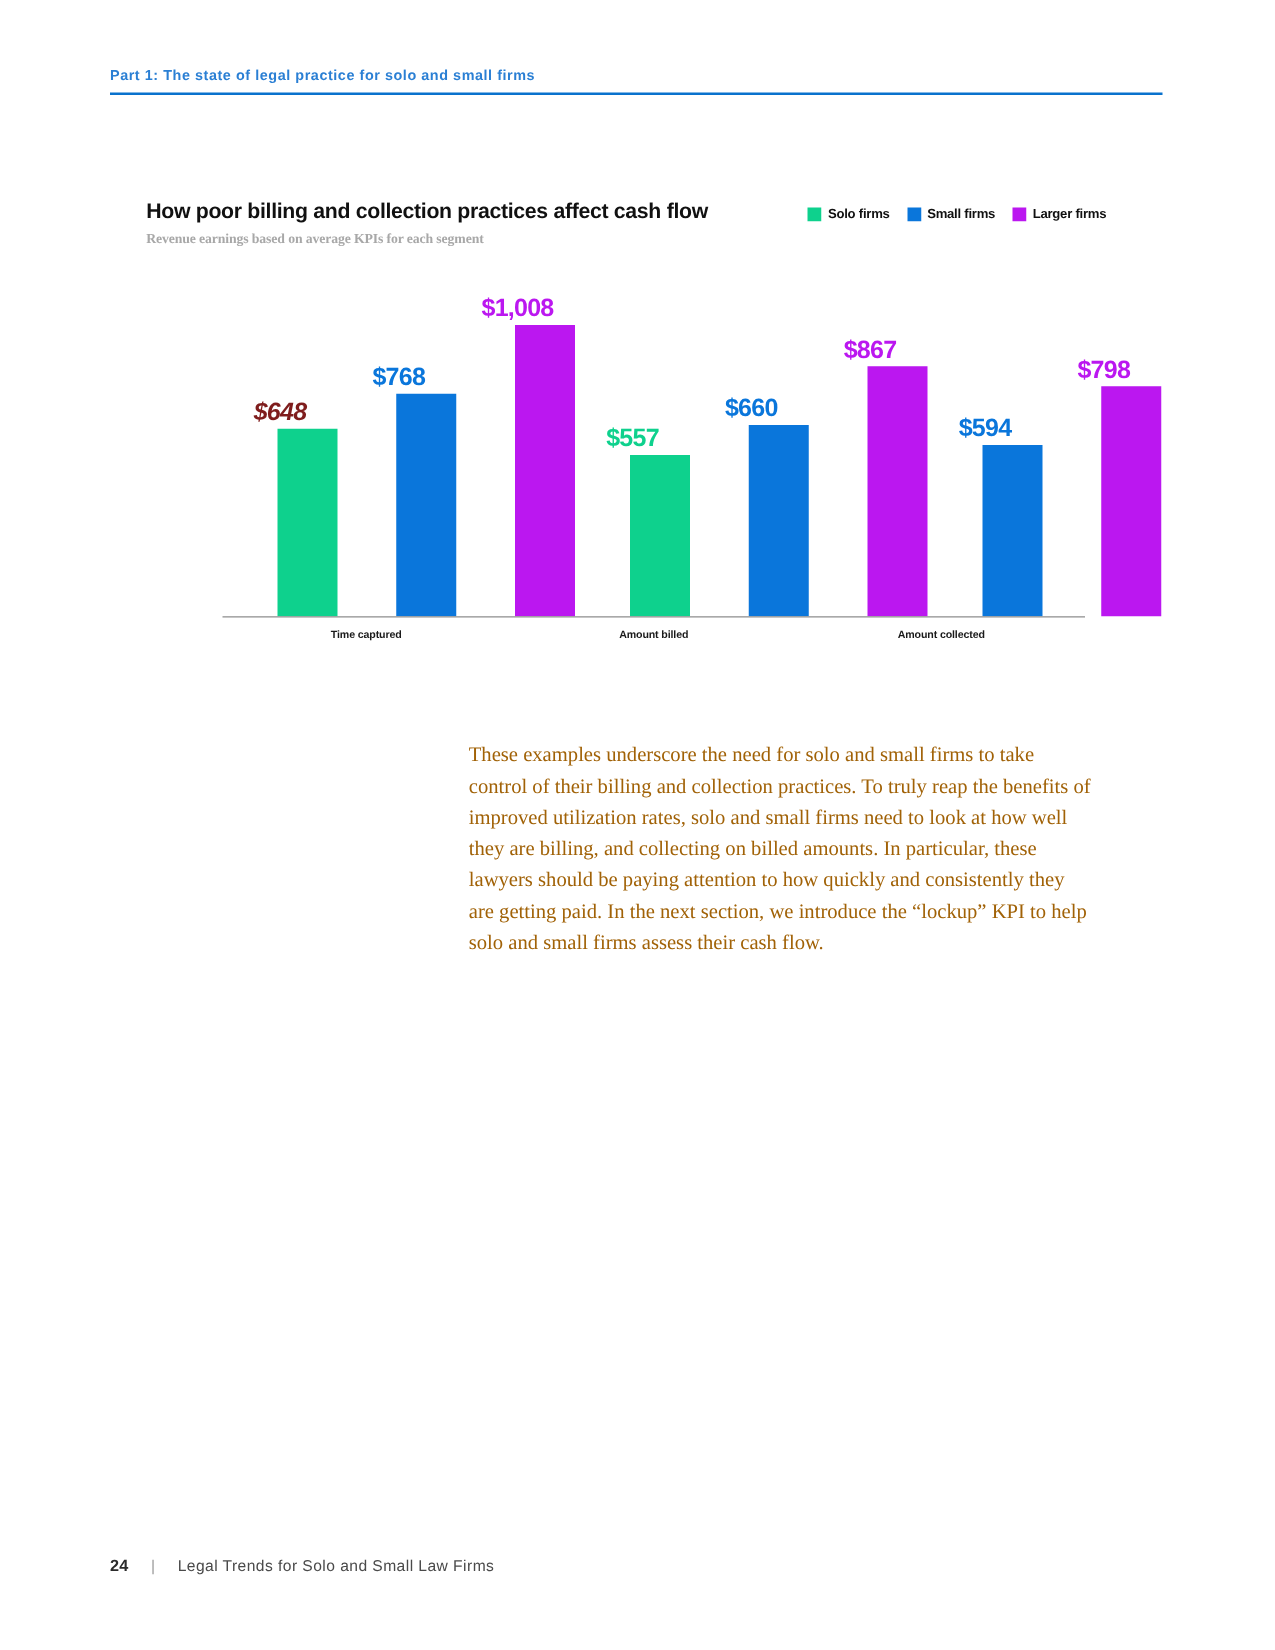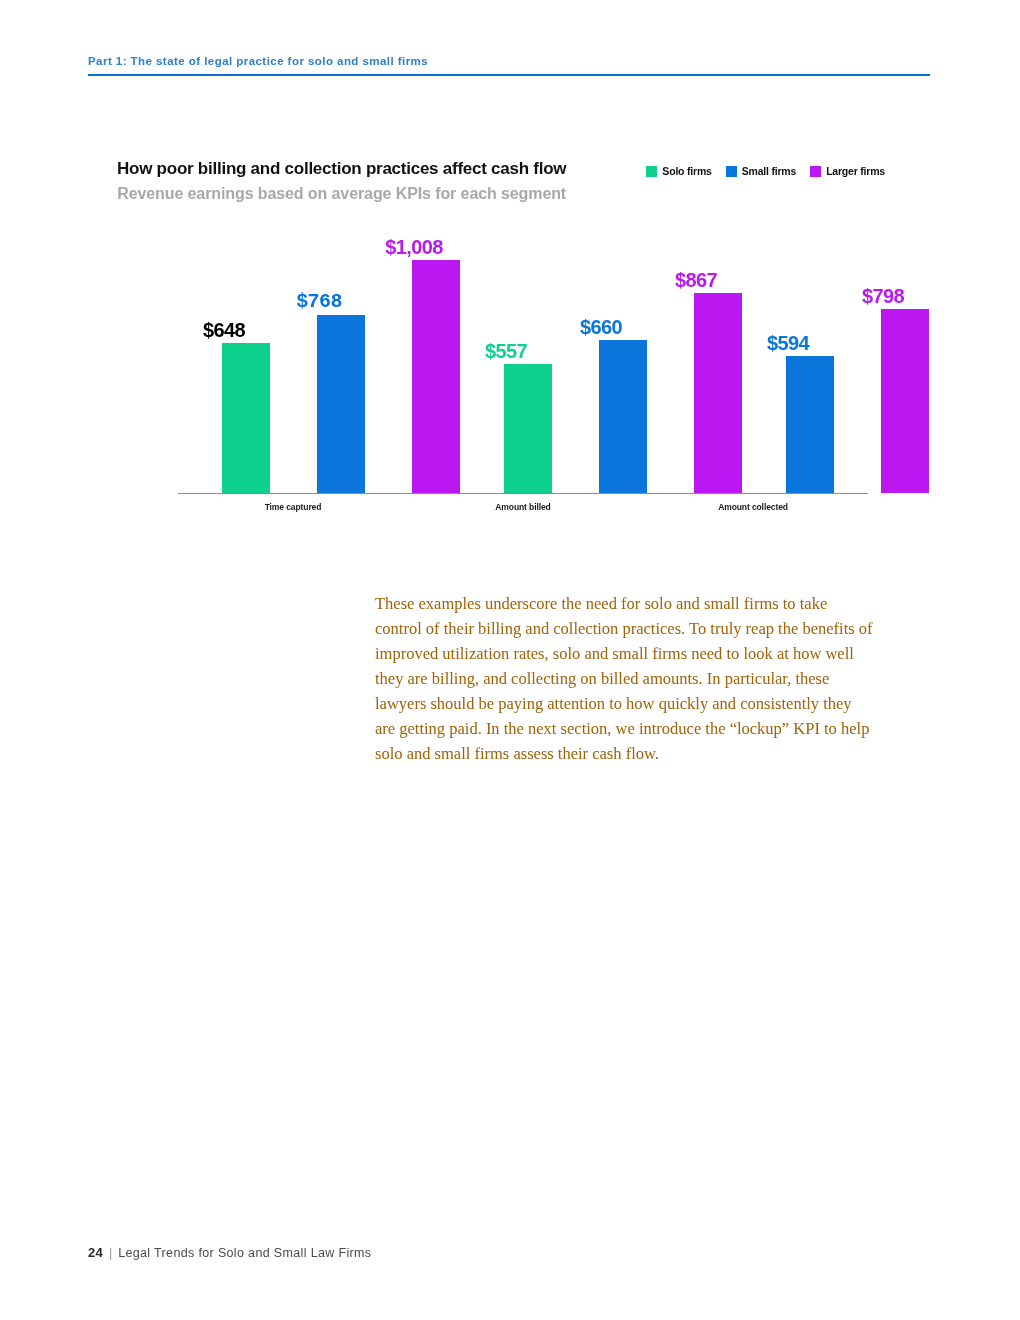"Revenue earnings based on average" .figure-subtitle { font-family: Liberation Sans, sans-serif -> Liberation Serif, serif; font-size: 16px -> 11px; text-align: center -> none }
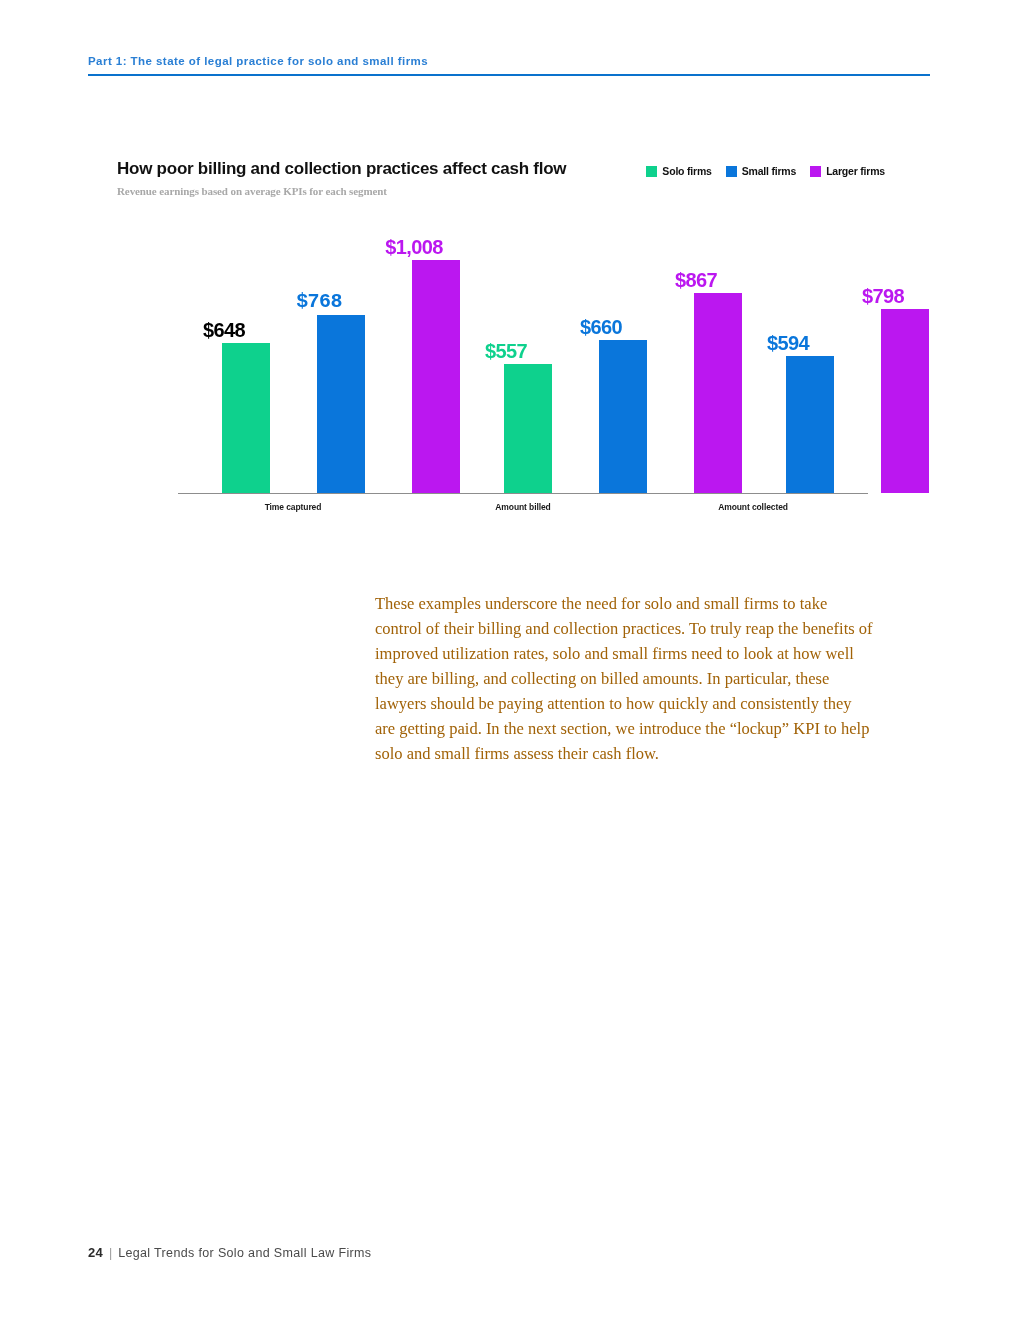"$768" div.bar-value { font-family: Liberation Mono, monospace -> none }
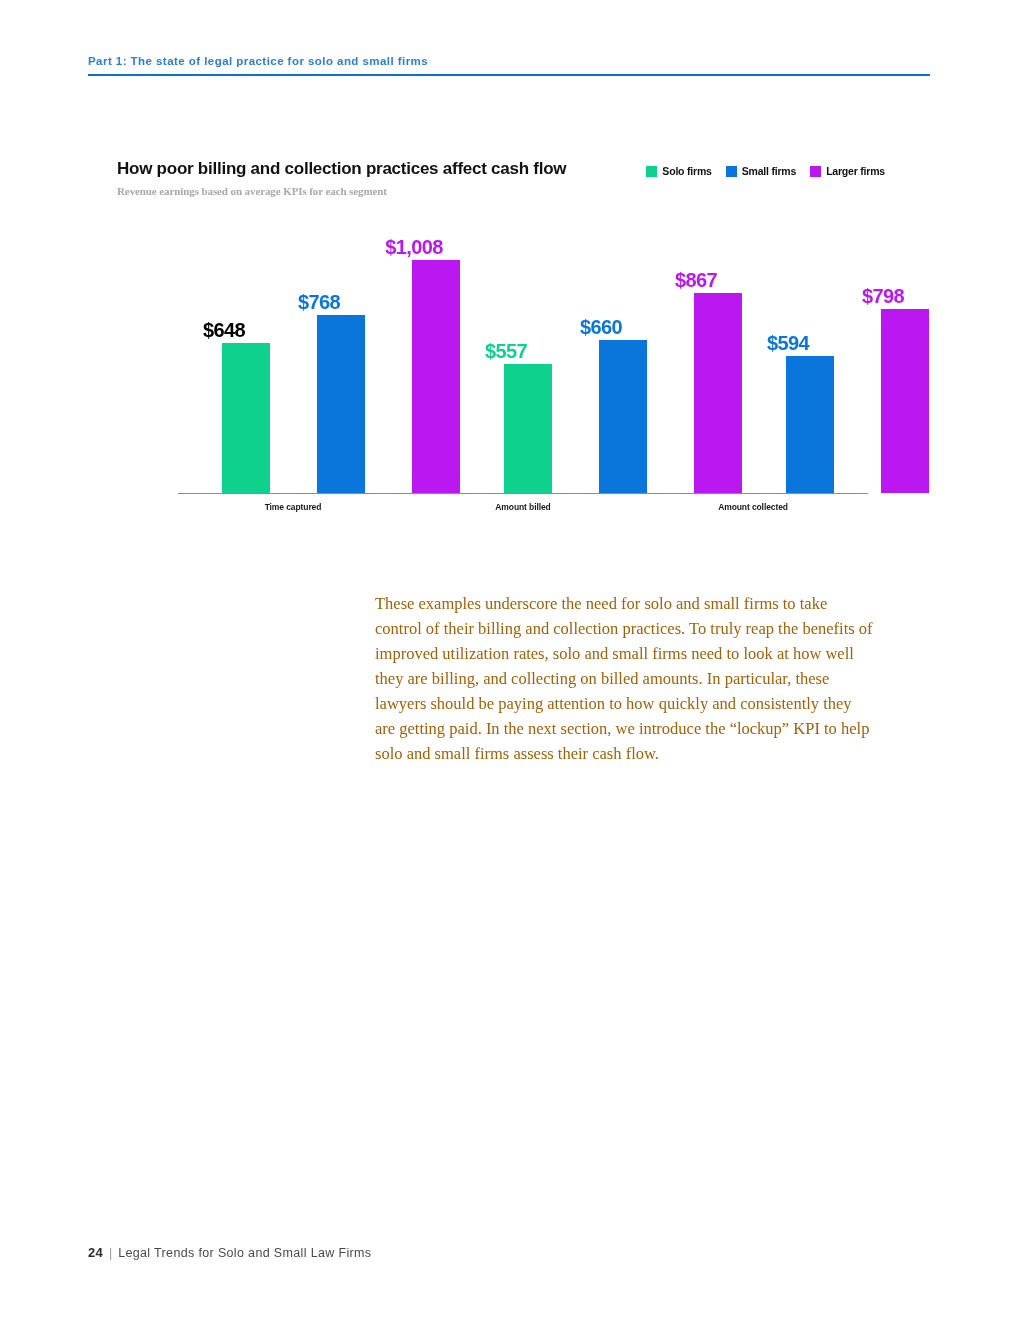"$648" div.bar-value { color: #000000 -> #7f1d1d; font-style: none -> italic }
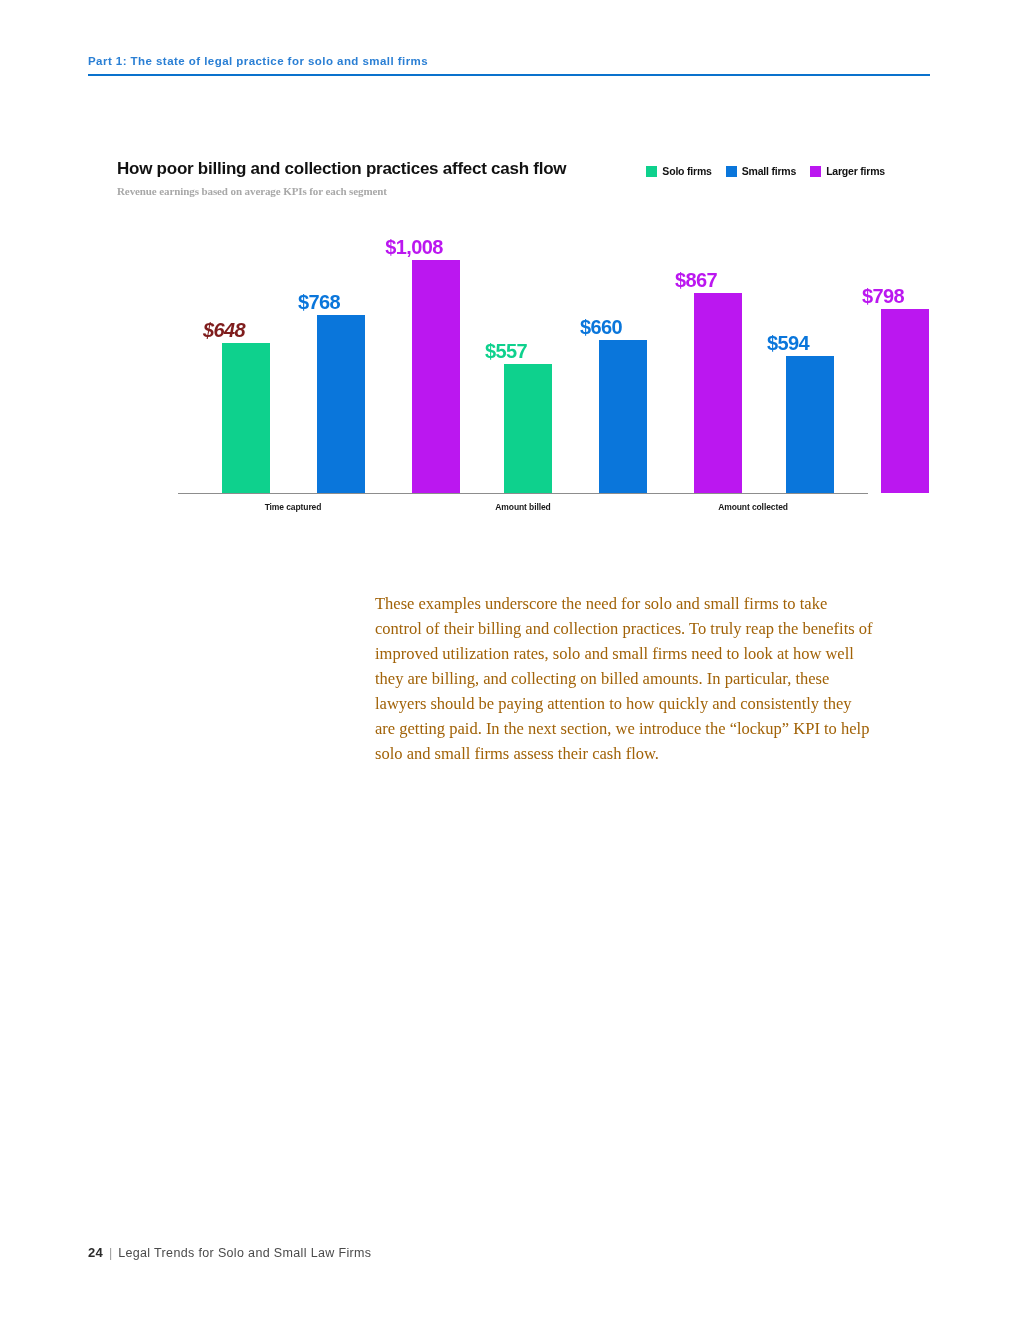"24" .page-footer { gap: 0px -> 12px }
